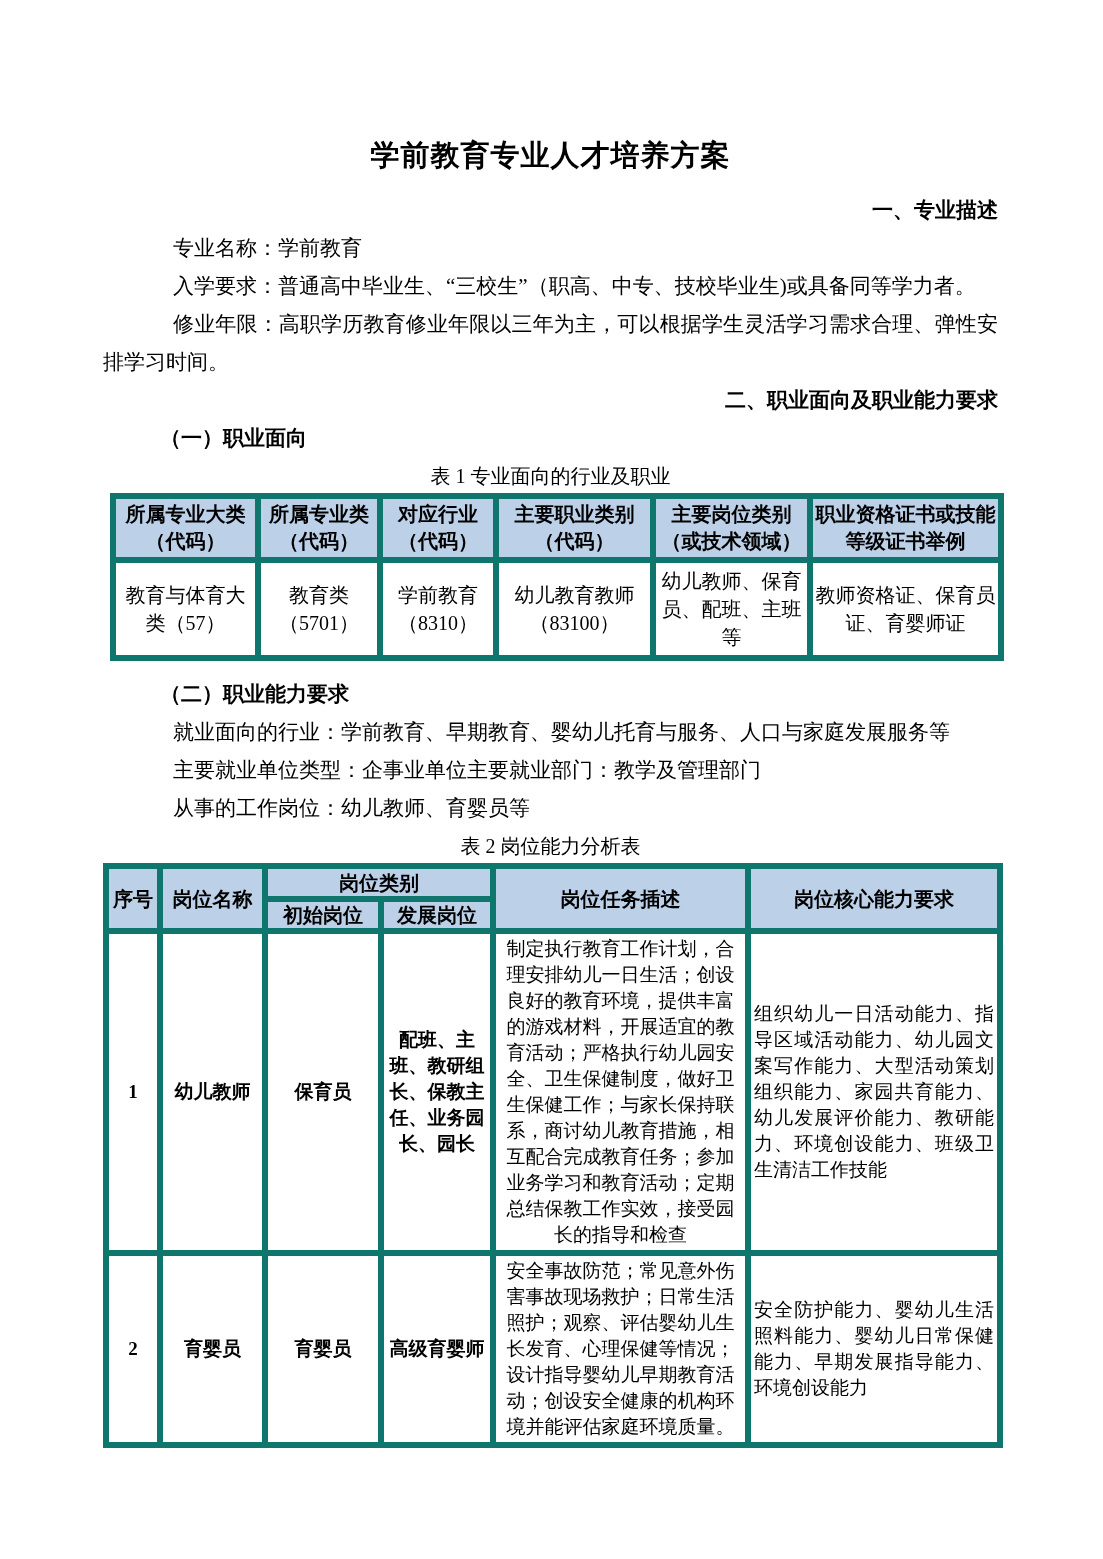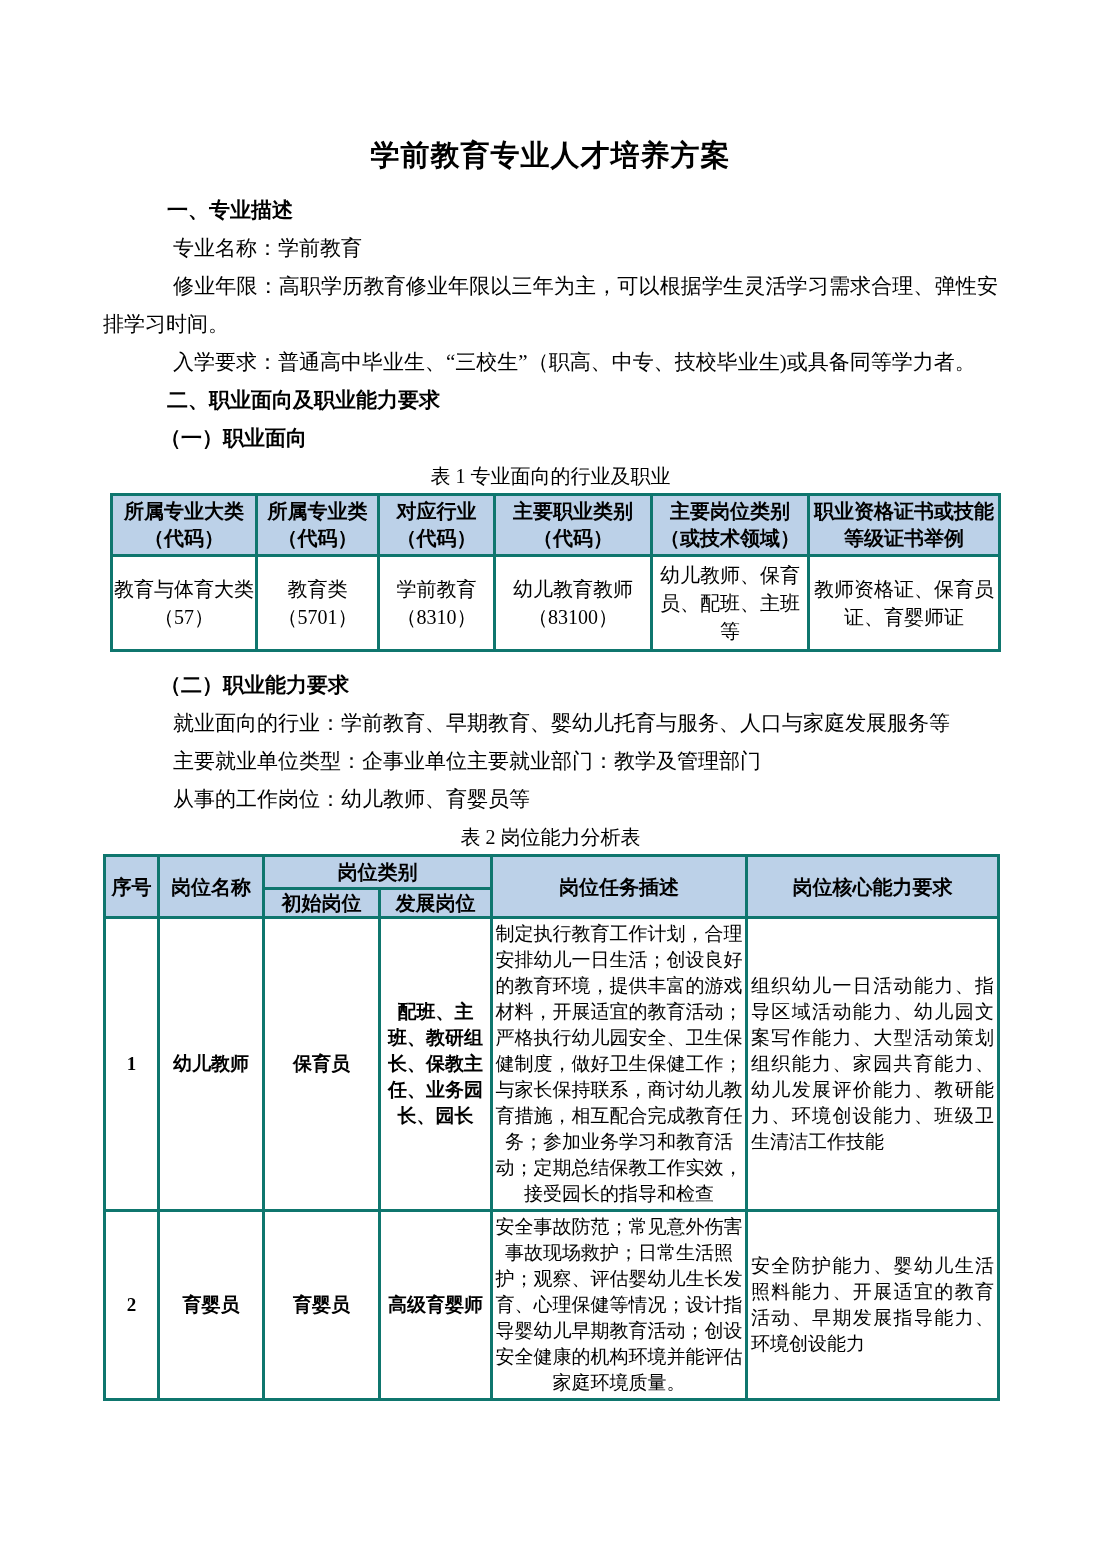"一、专业描述" .h-level1 { text-align: none -> right }
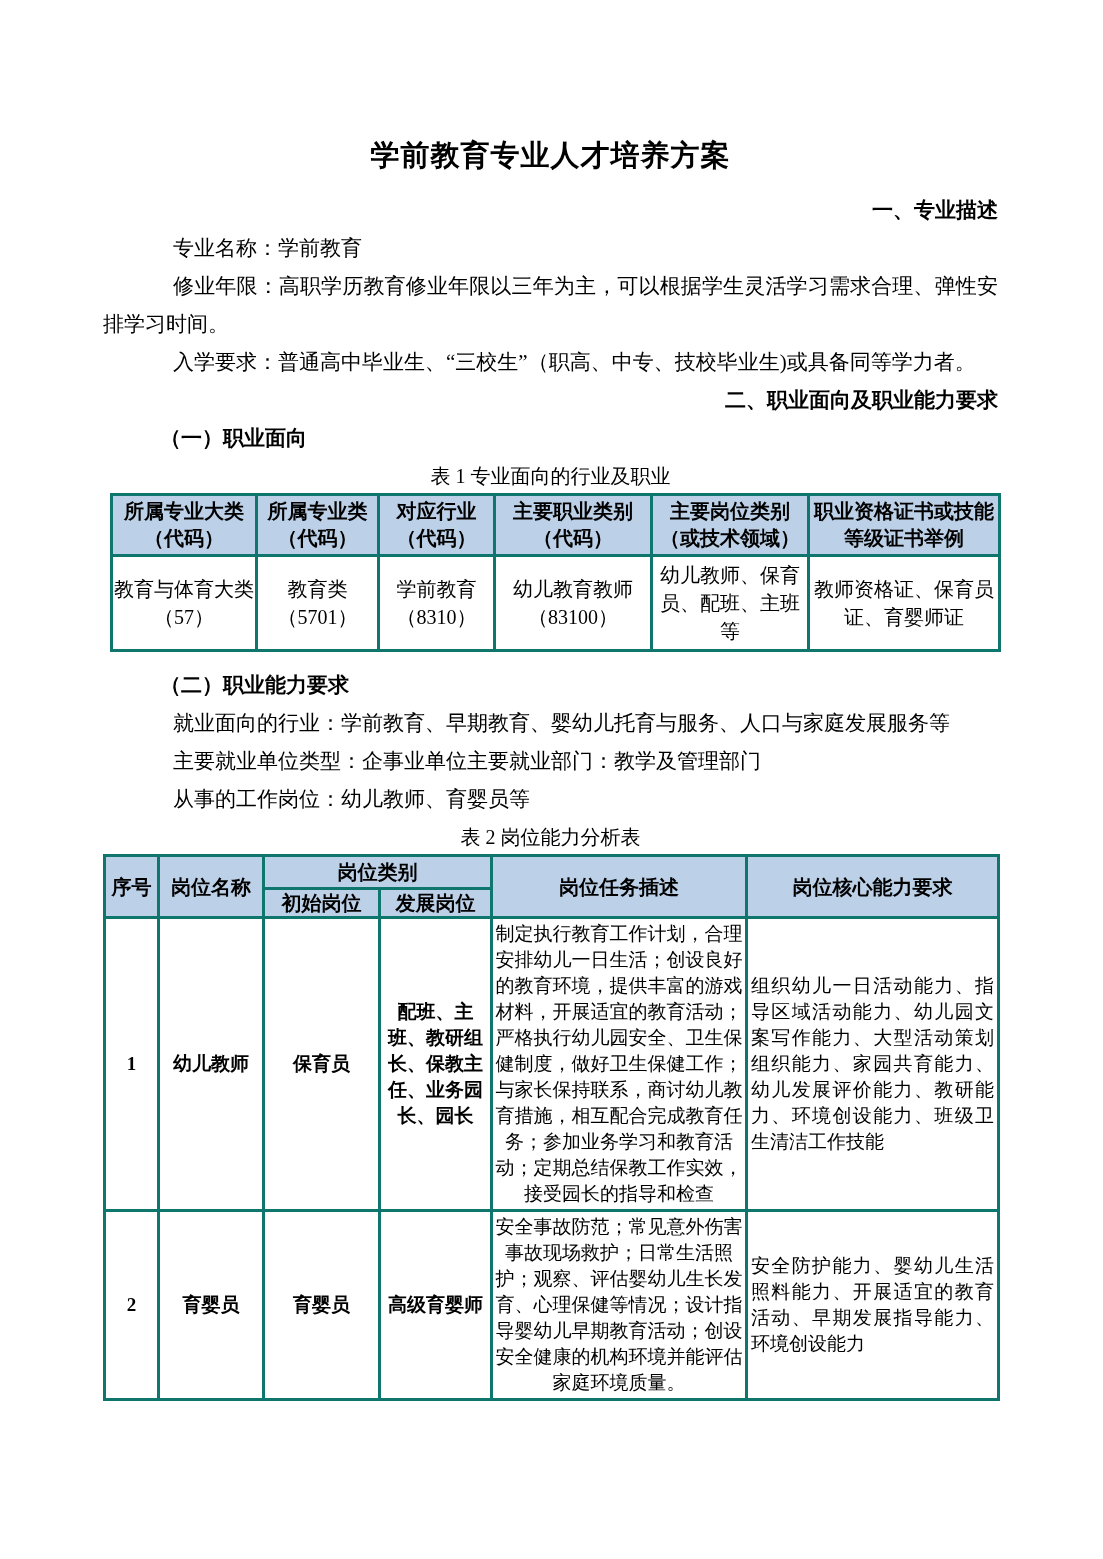"修业年限：高职学历教育修业年限以三年为主，可以根据学生灵活学习需求合理、弹性安排" p.body-par { order: before "入学要求：普通高中毕业生、“三校生”（职高、中专、技校毕业生)或具备同等学力者。" -> after "入学要求：普通高中毕业生、“三校生”（职高、中专、技校毕业生)或具备同等学力者。" }
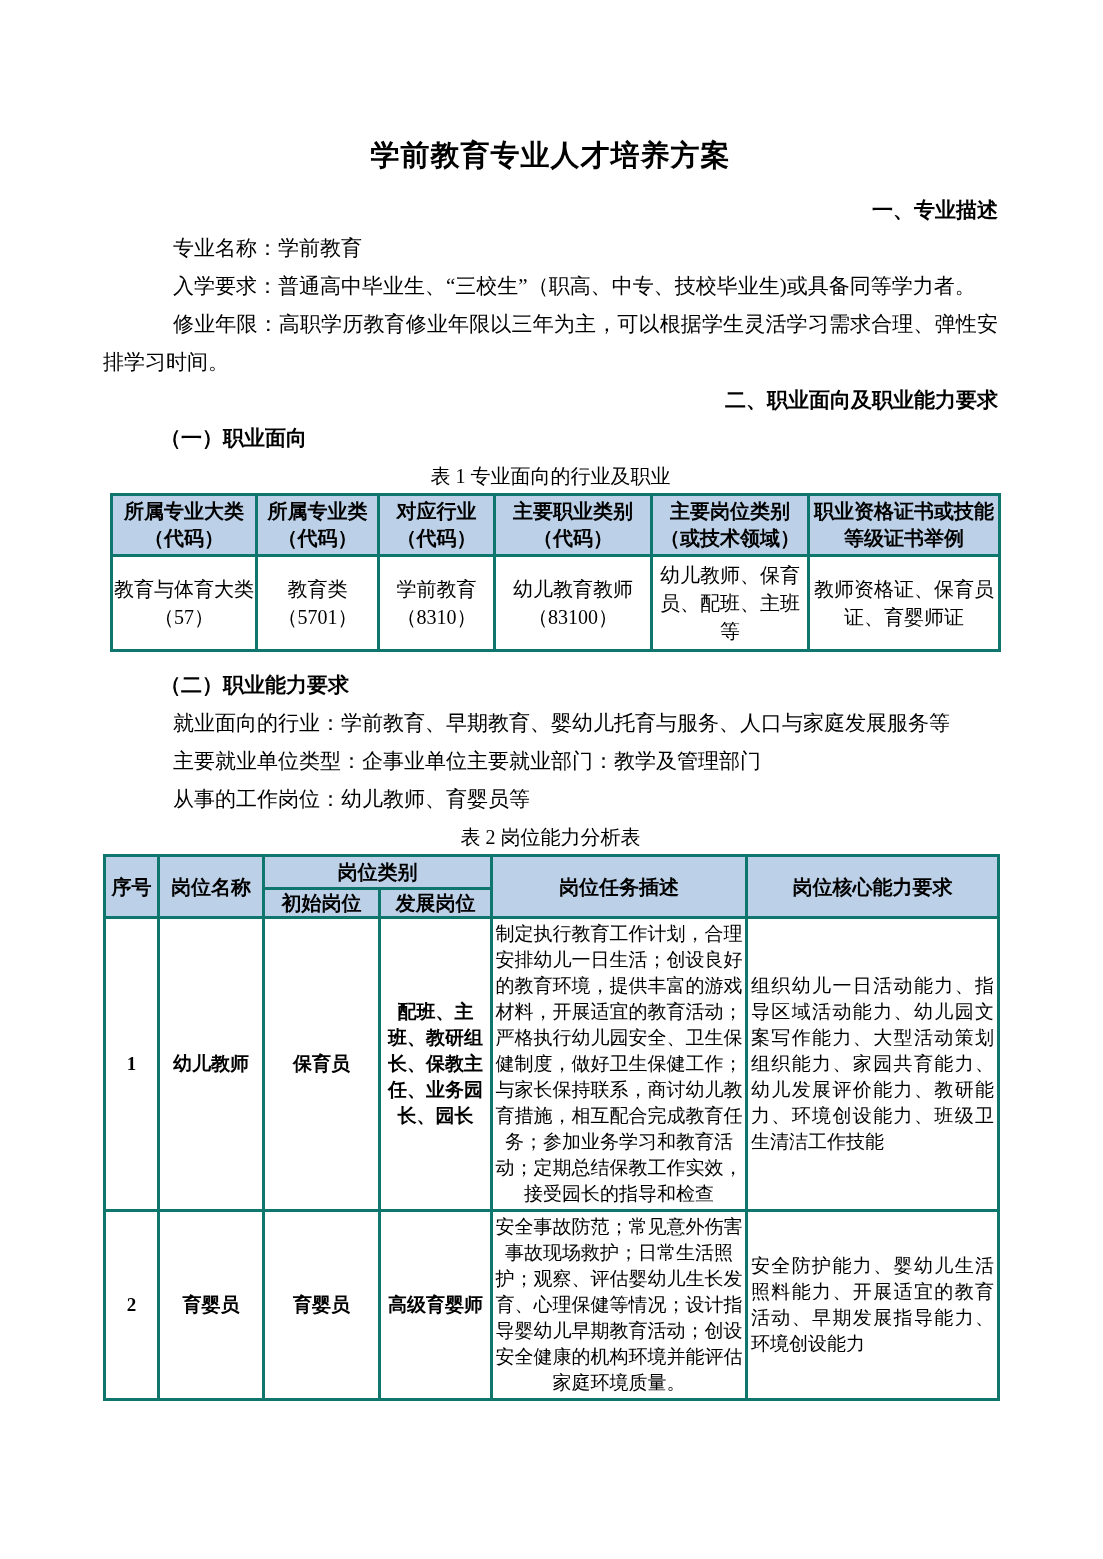"所属专业大类（代码）" table.doc-table th, table.doc-table td { border: 3px solid #0f766e -> 6px solid #0f766e }
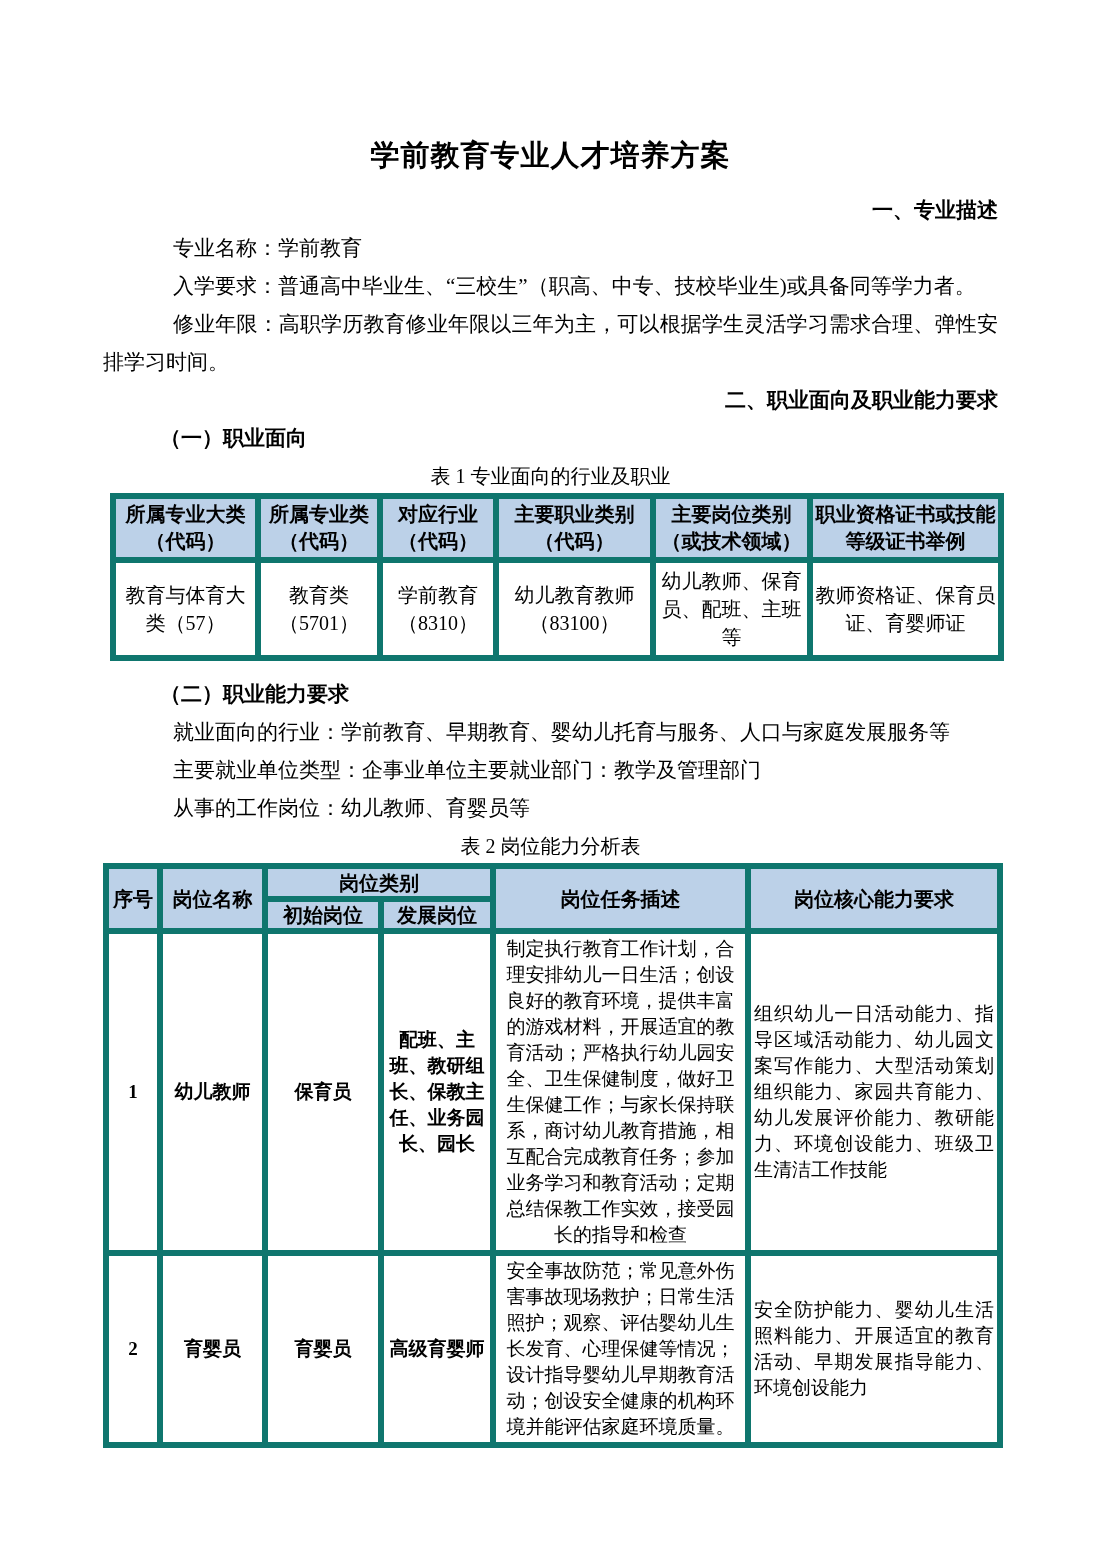"安全防护能力、婴幼儿生活照料能力、开展适宜的教育活动、早期发展指导能力、环境创设" td.core { text: 开展适宜的教育活动 -> 婴幼儿日常保健能力 }
